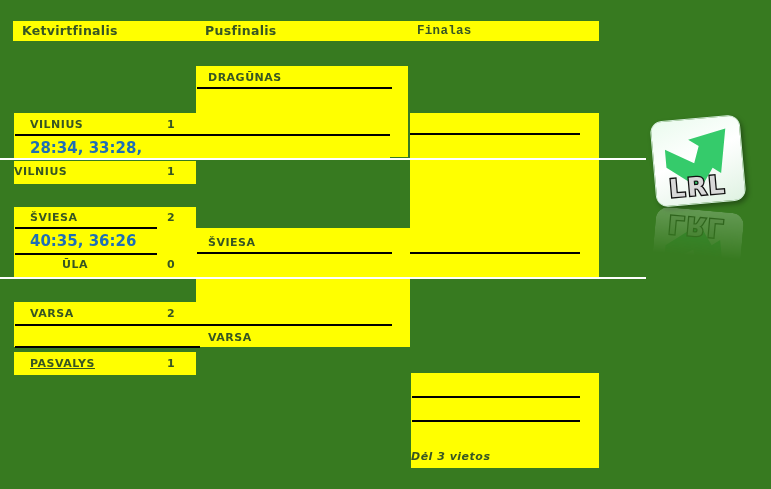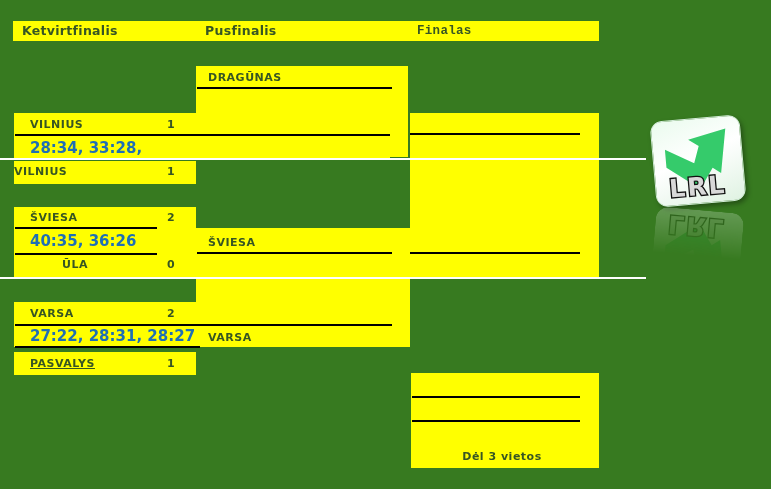"27:22, 28:31, 28:27" div.txt { html: <div>27:22, 28:31, 28:27</div> -> none }
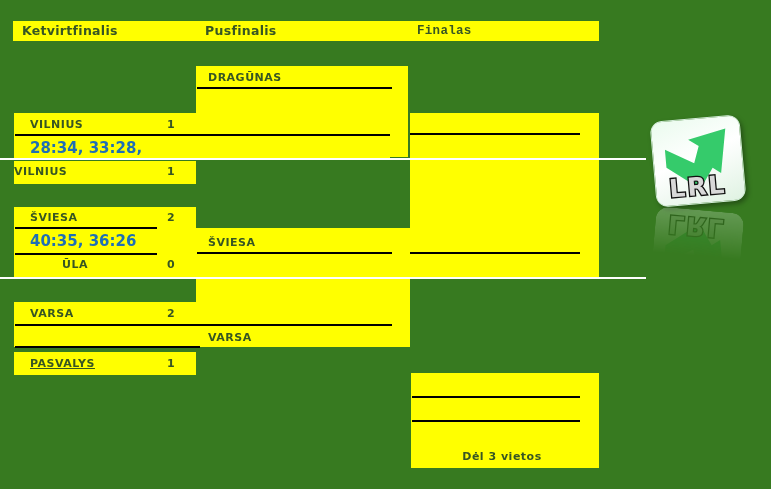"Dėl 3 vietos" div.txt { font-style: none -> italic; text-align: center -> left }
